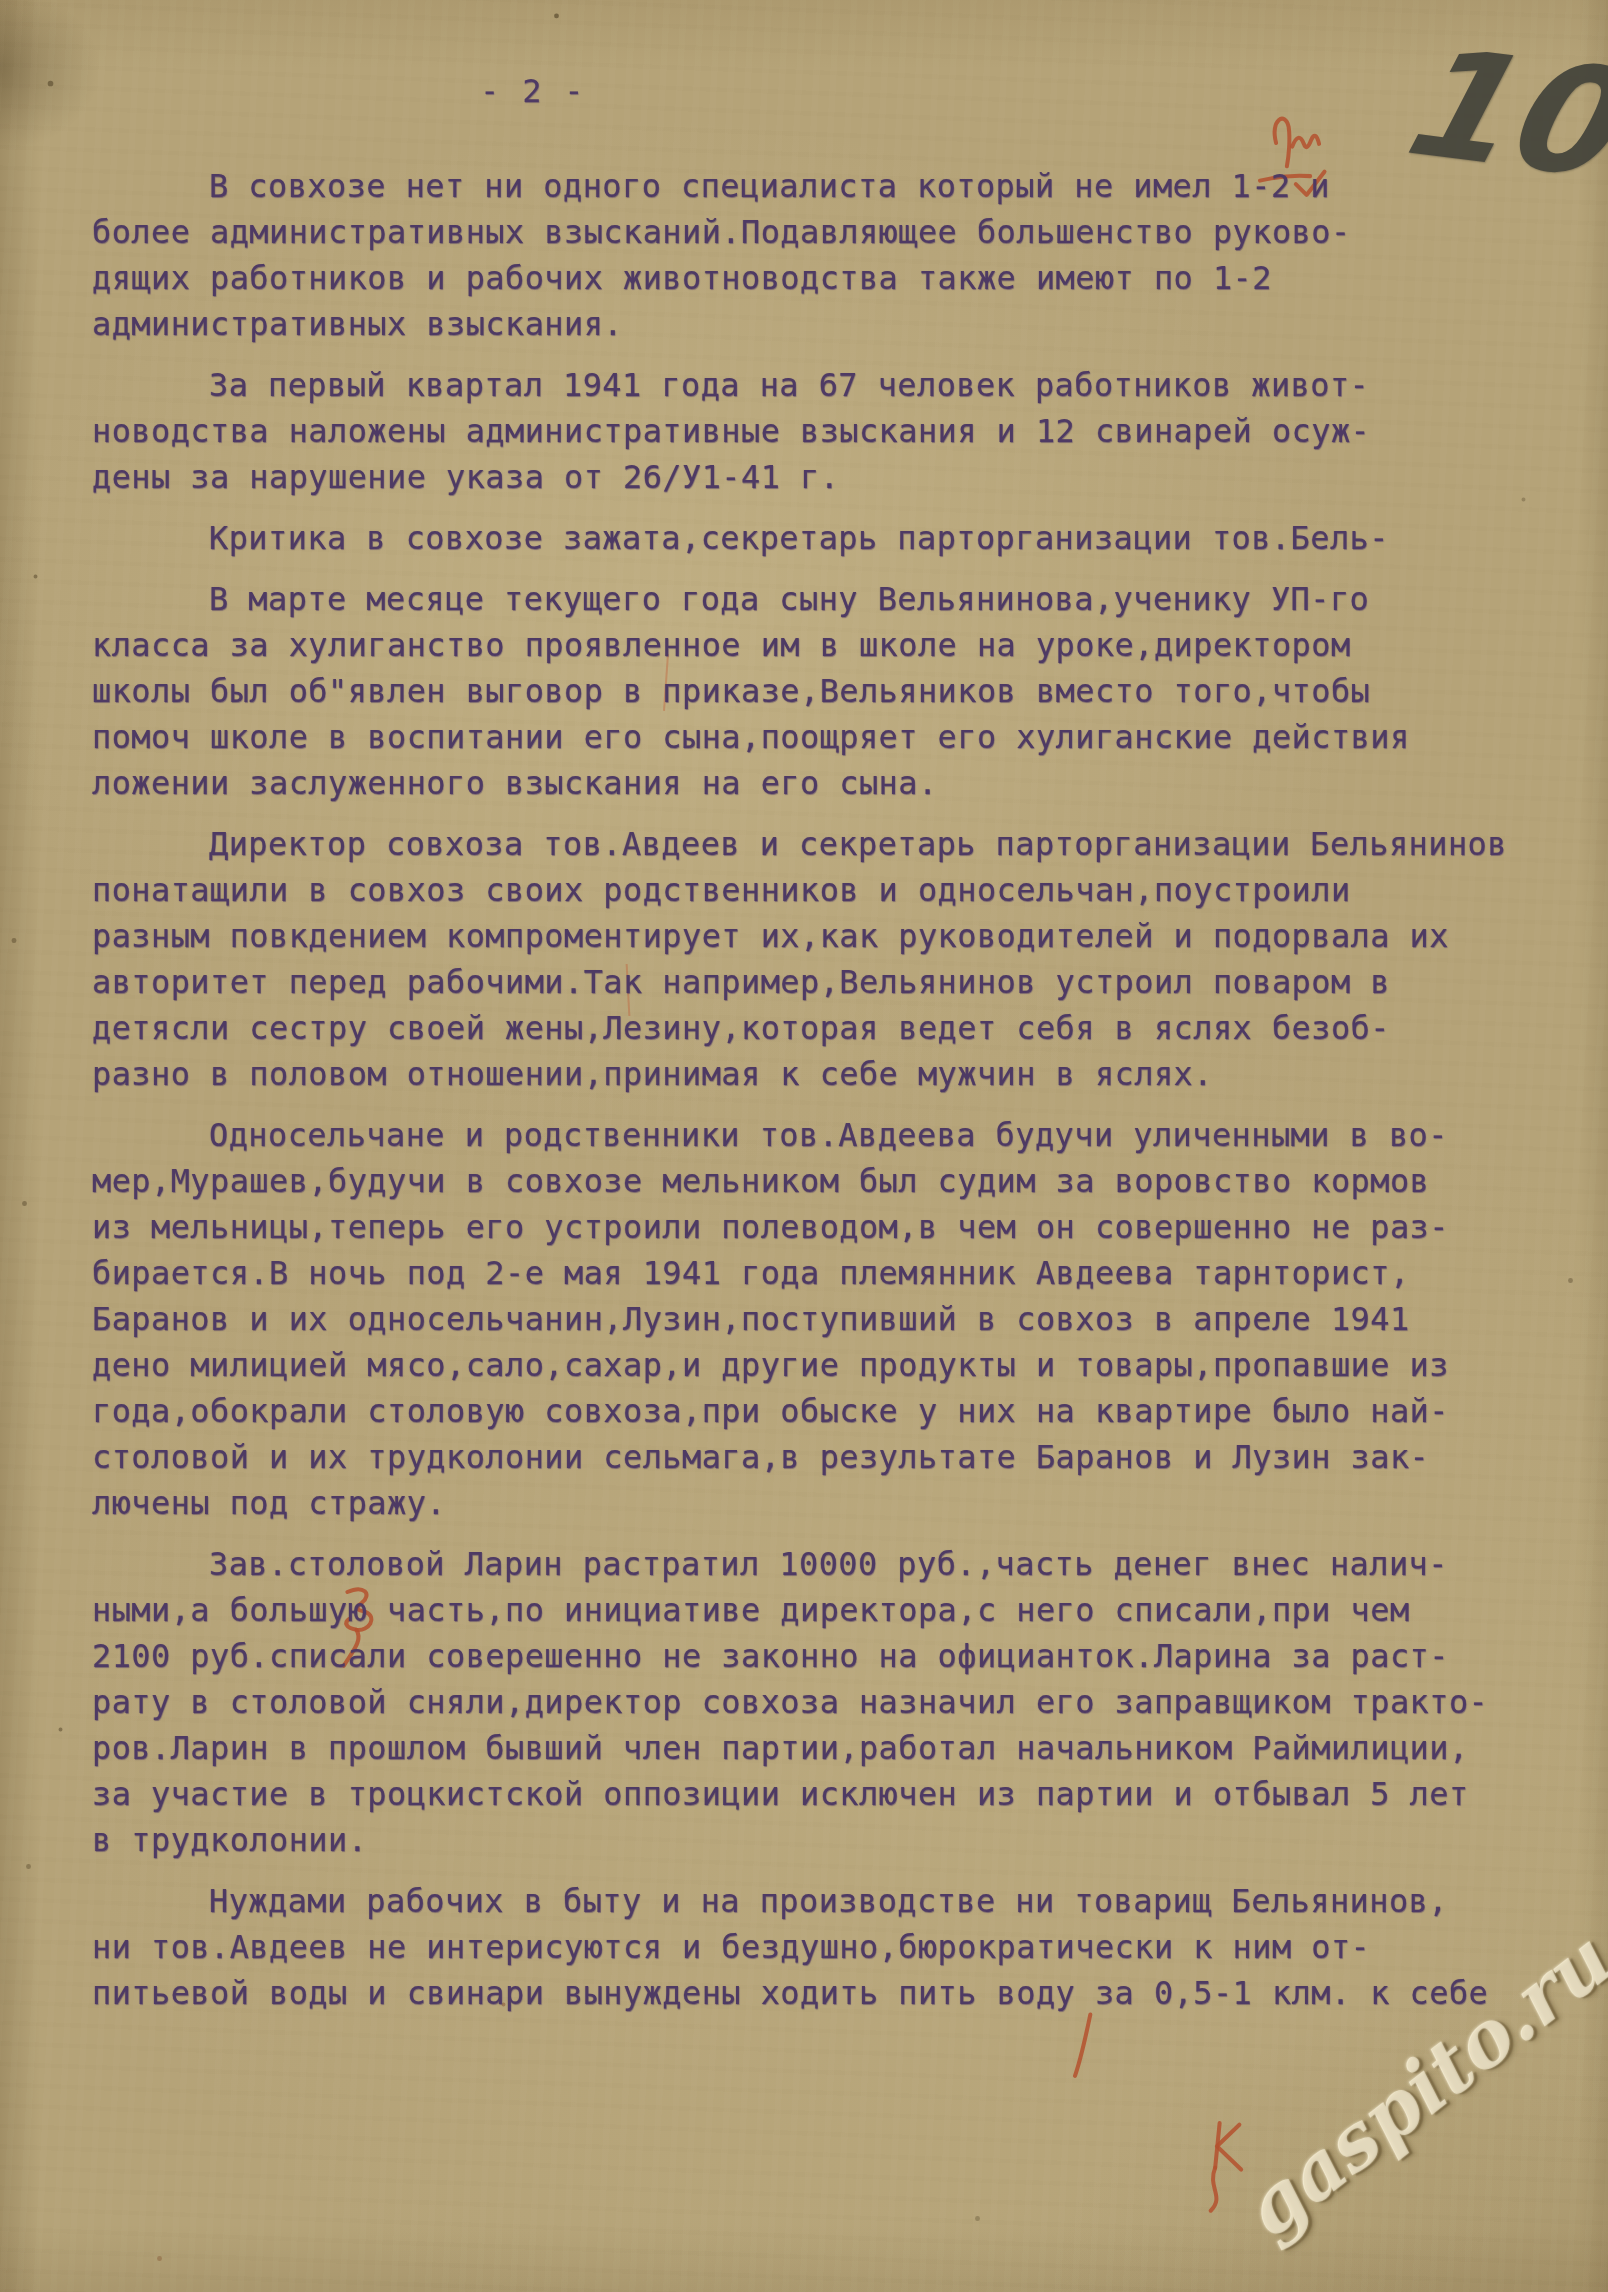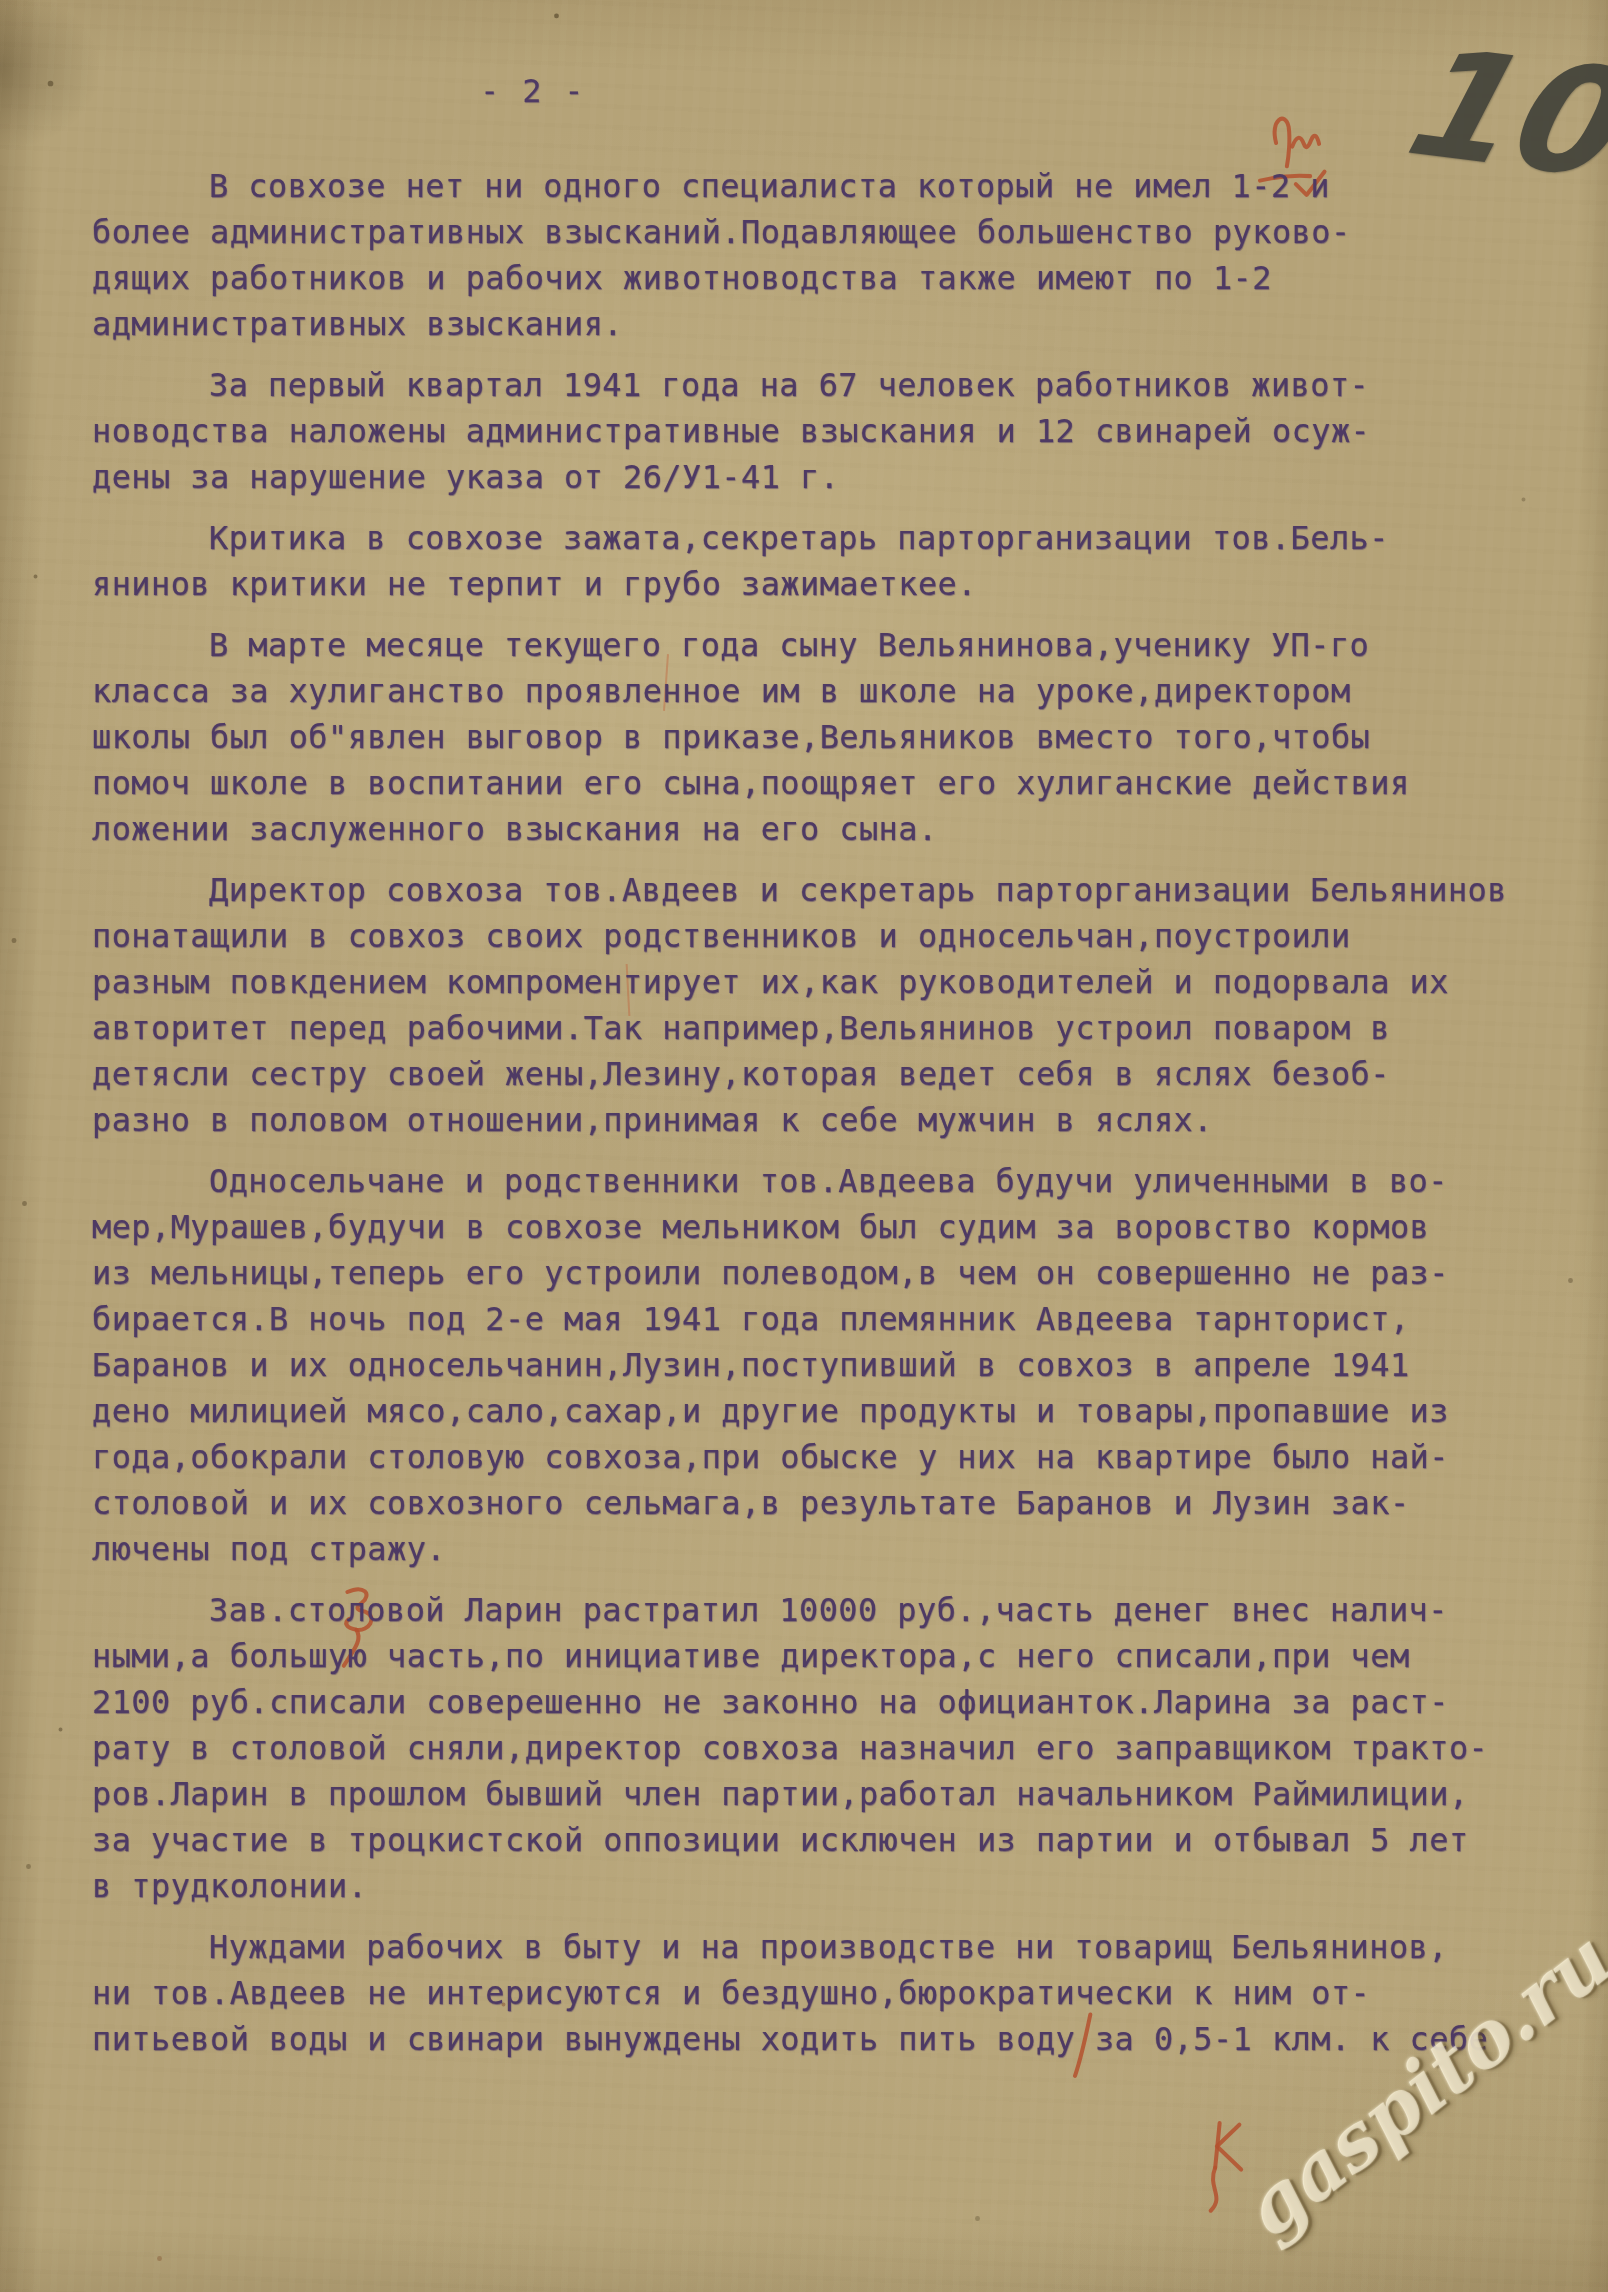"янинов критики не терпит и" span.line { html: <span>янинов критики не терпит и грубо зажимаеткее.</span> -> none }
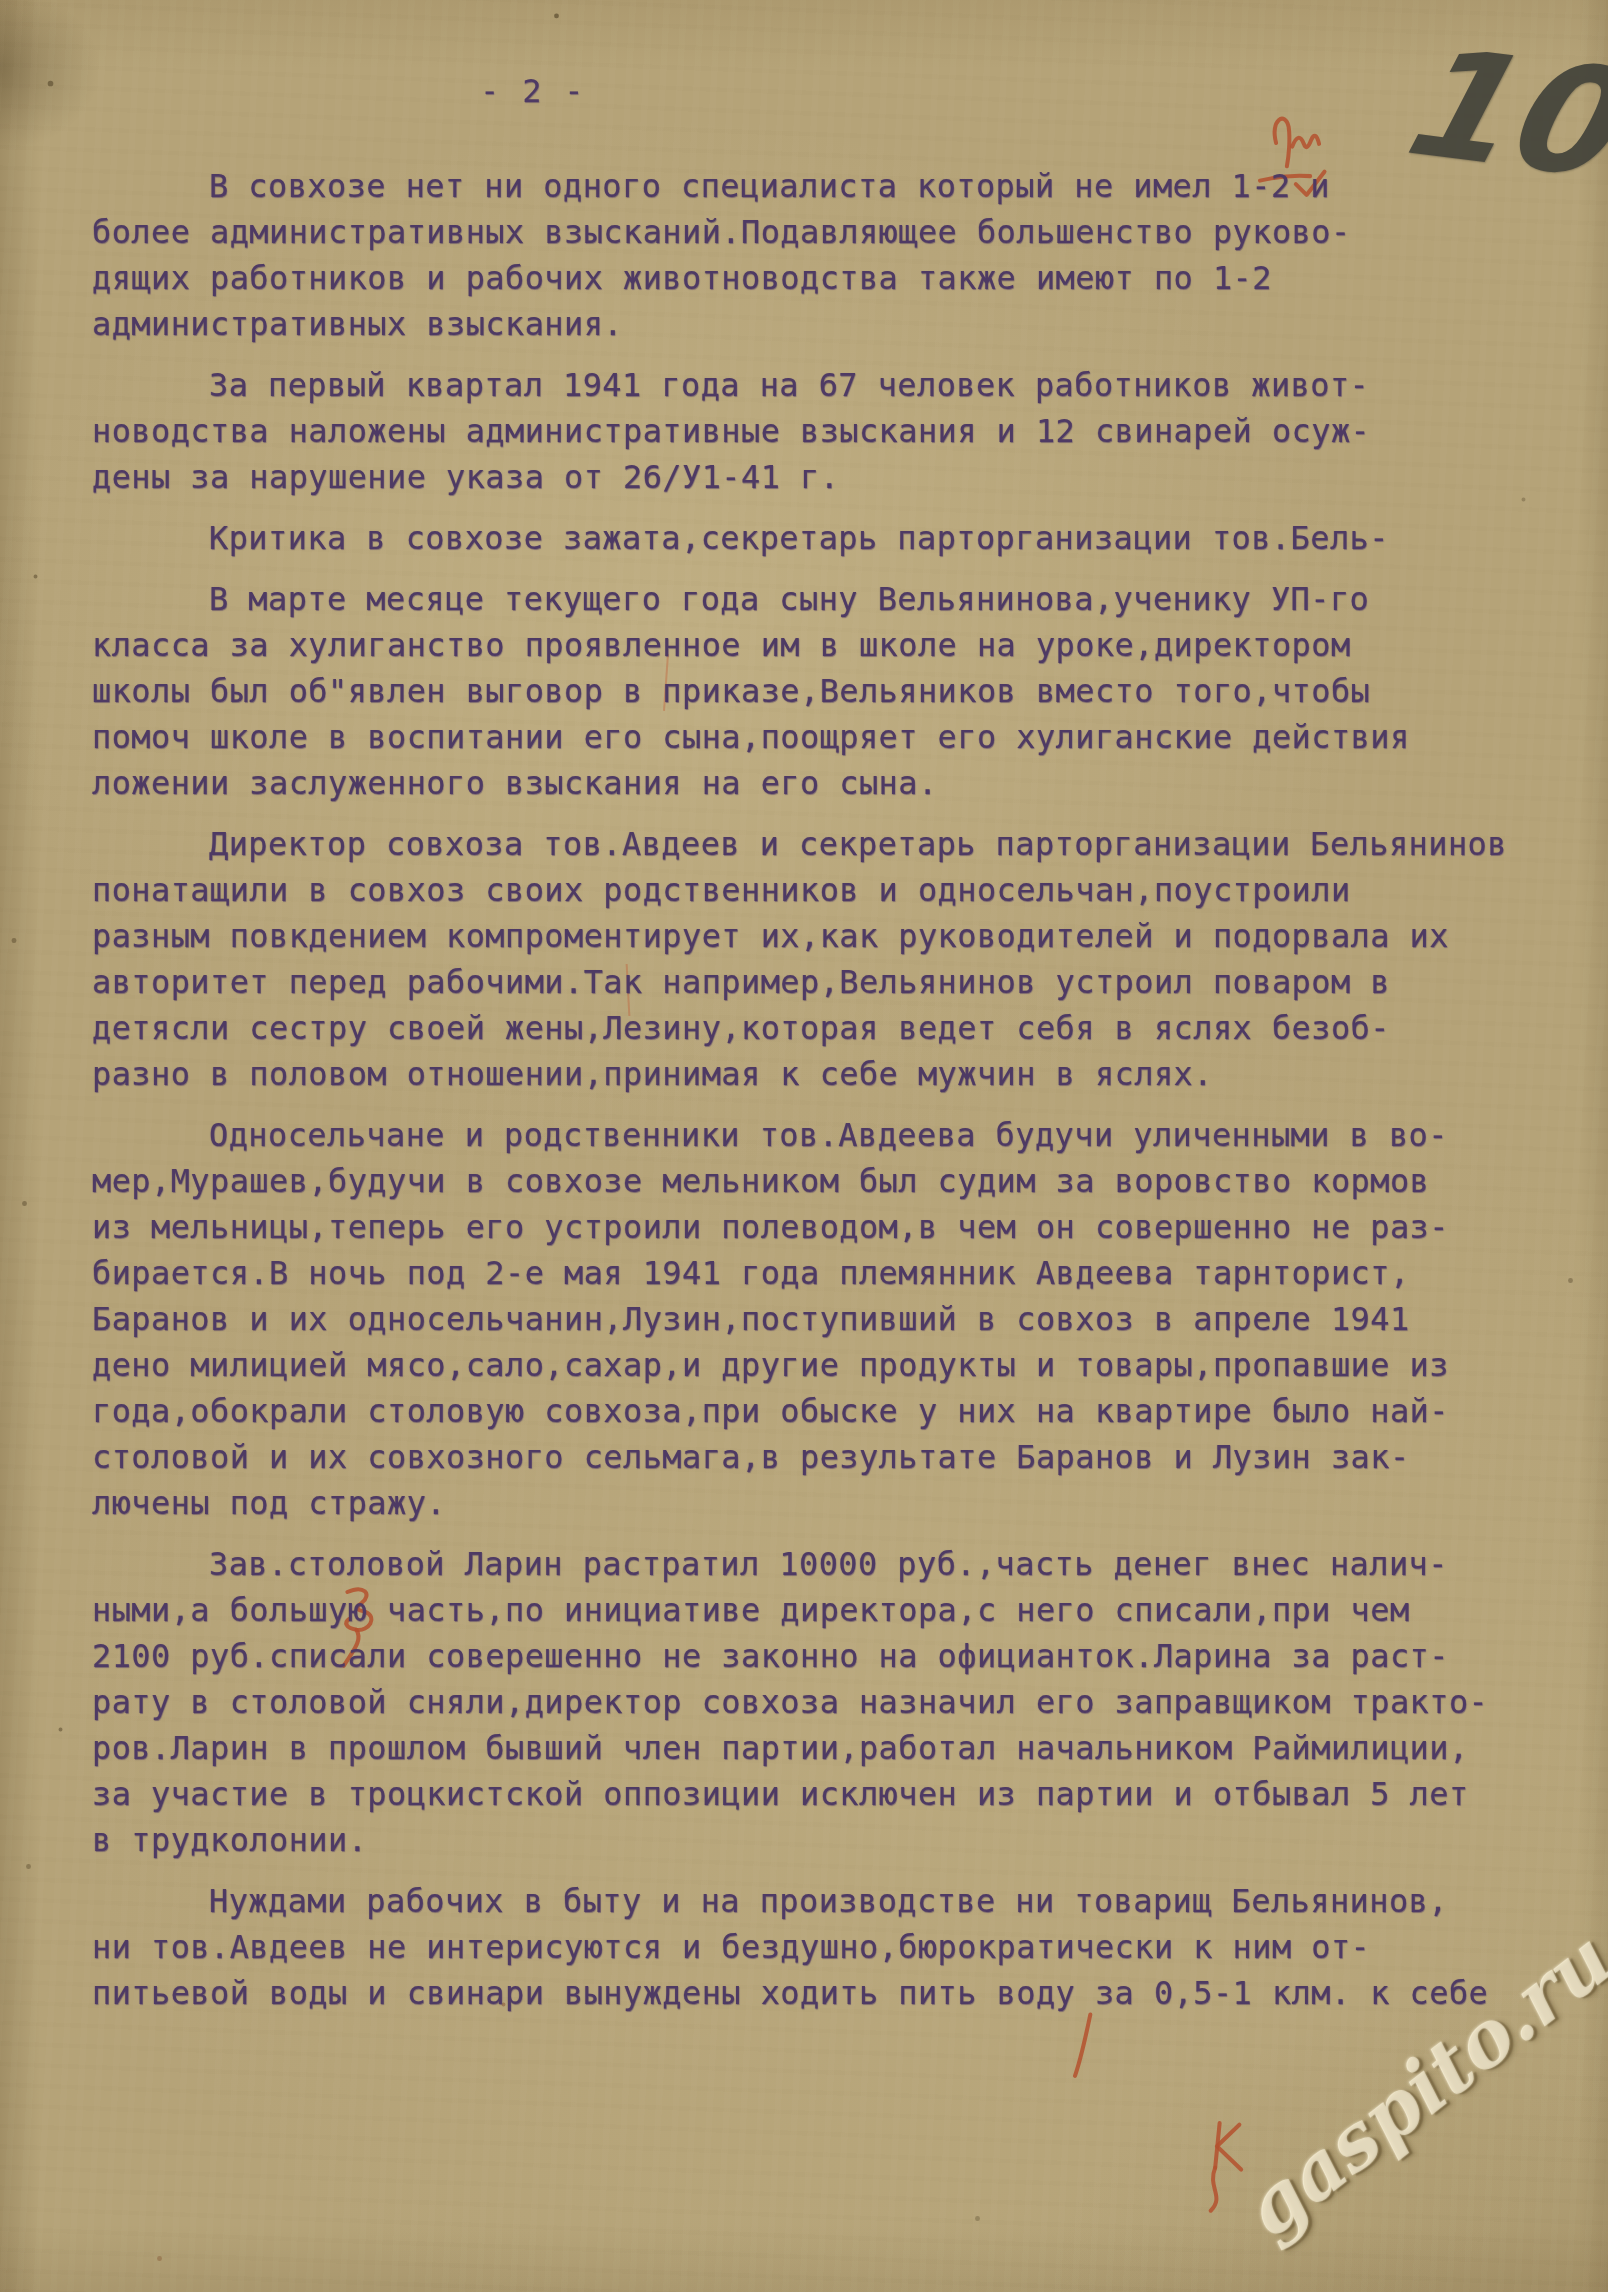"столовой и их совхозного сельмага,в" span.line { text: совхозного -> трудколонии }
